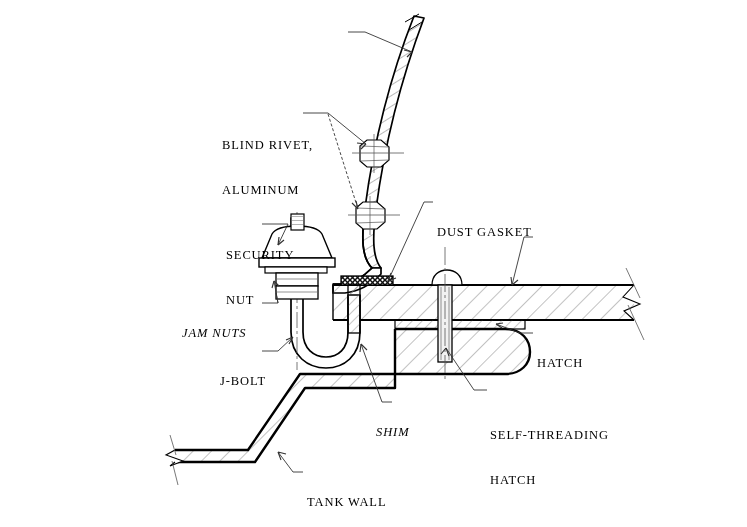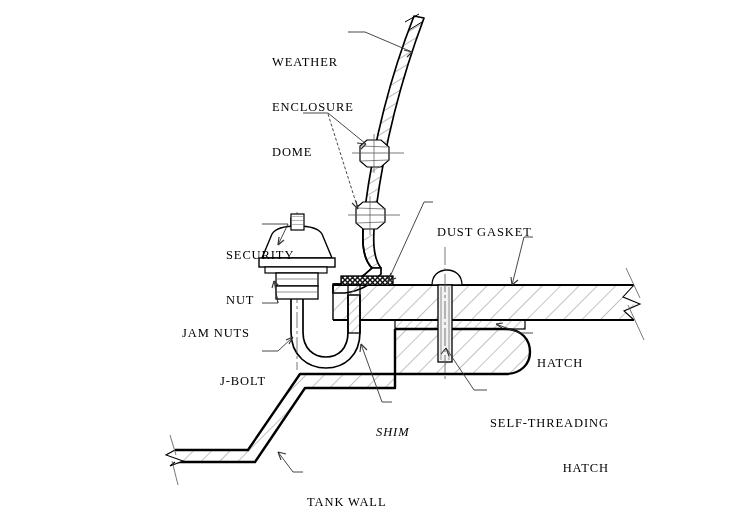"WEATHER" div.lbl { html: <div> <div>WEATHER</div> <div>ENCLOSURE</div> <div>DOME</div> </div> -> none }
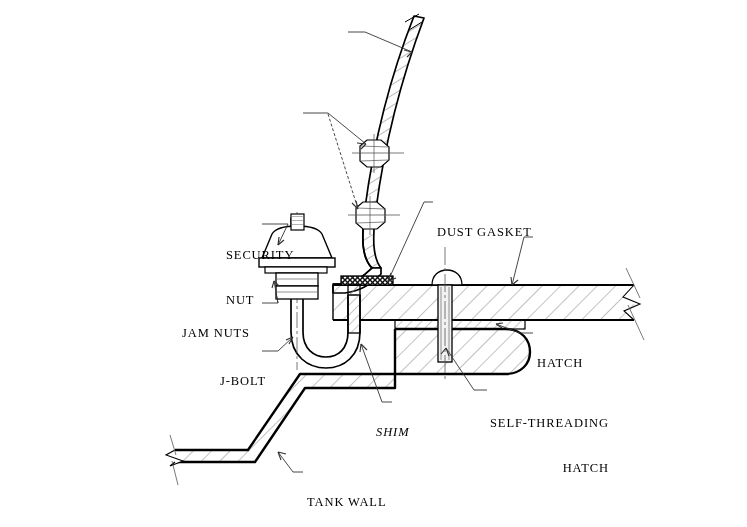"BLIND RIVET," div.lbl { html: none -> <div> <div>BLIND RIVET,</div> <div>ALUMINUM</div> </div> }
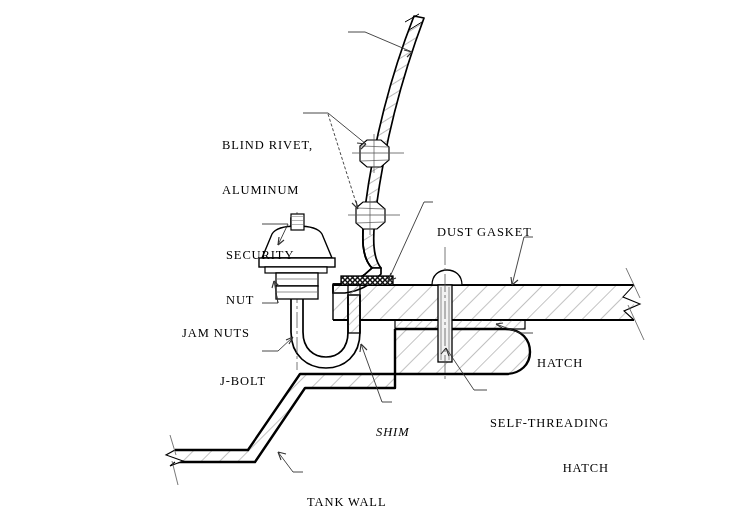"JAM NUTS" div.lbl { font-style: none -> italic }
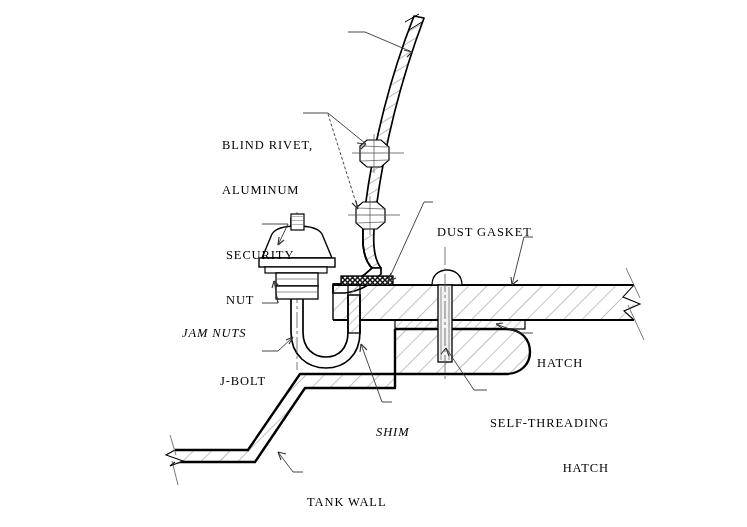"SELF-THREADING" div.lbl { text-align: right -> none; top: 386px -> 398px }
